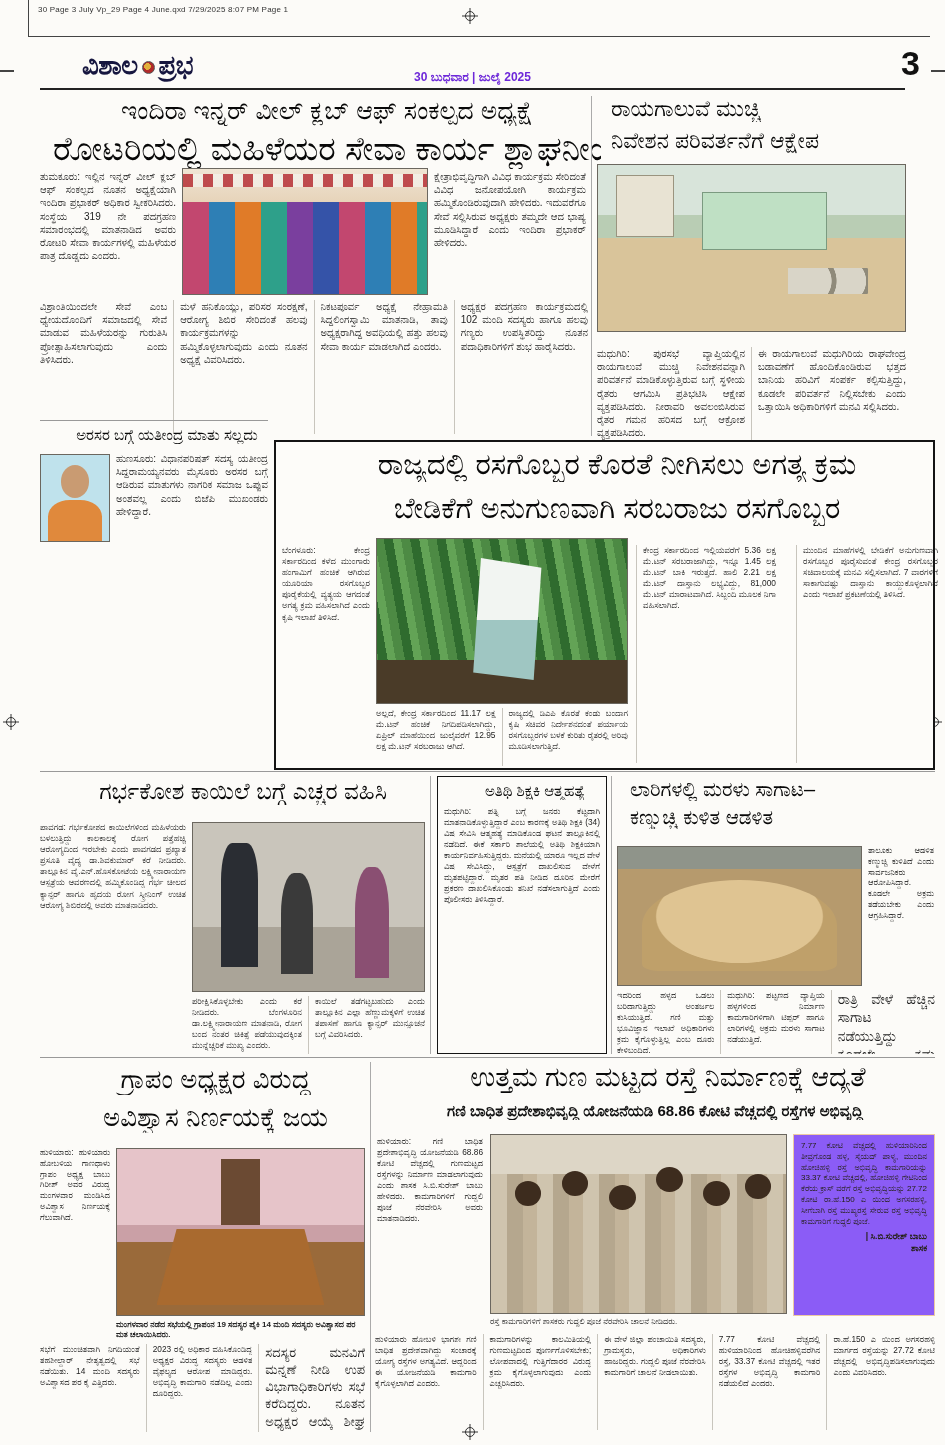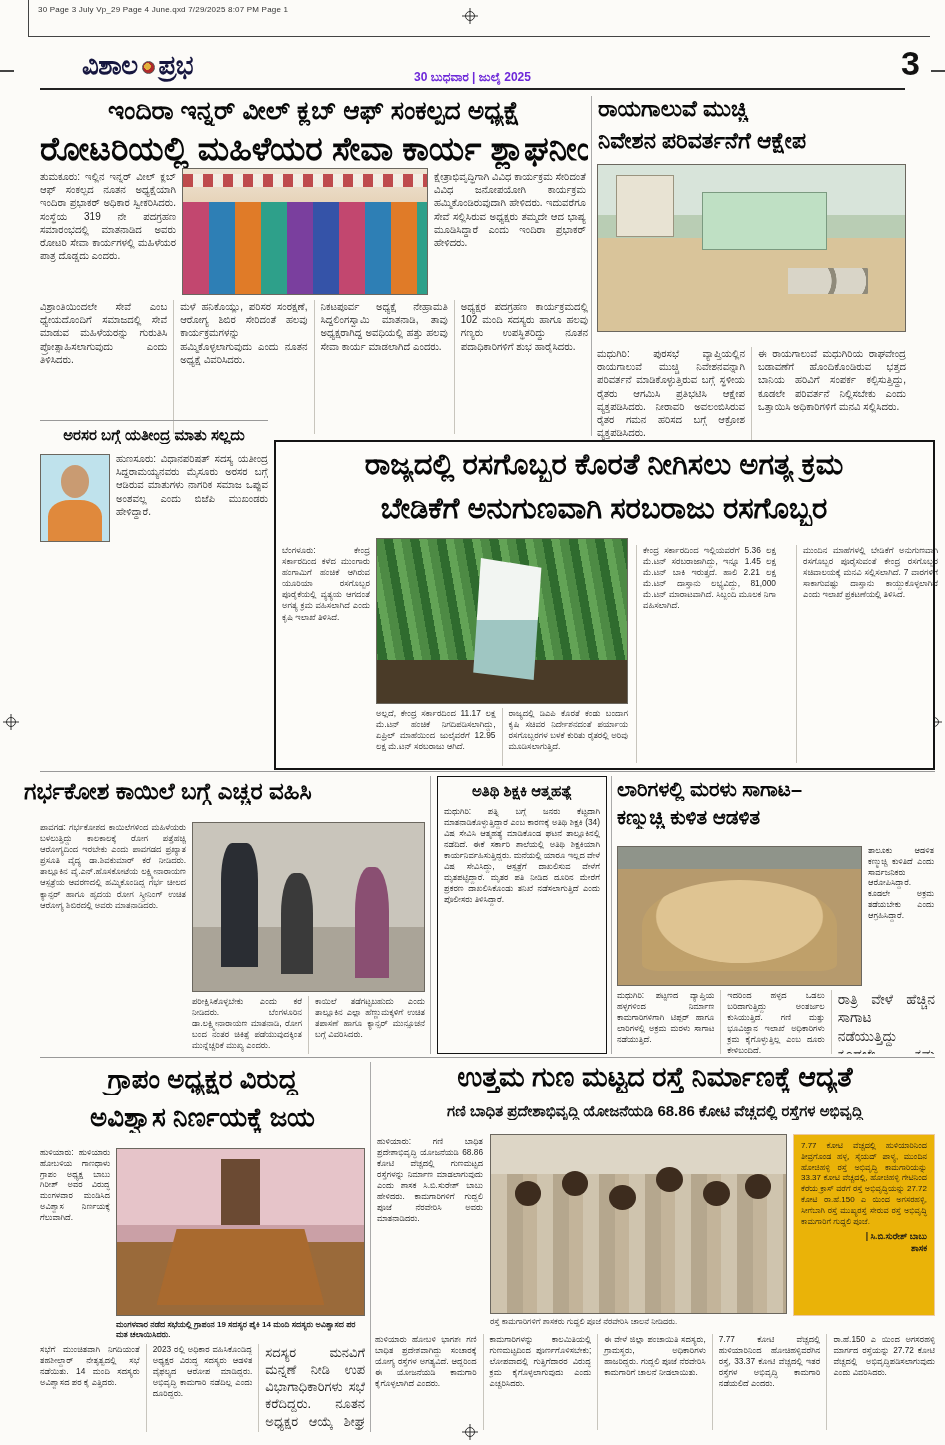"ಇಂದಿರಾ ಇನ್ನರ್ ವೀಲ್ ಕ್ಲಬ್ ಆಫ್" .hl { font-weight: bold -> normal; margin-left: none -> 13px }
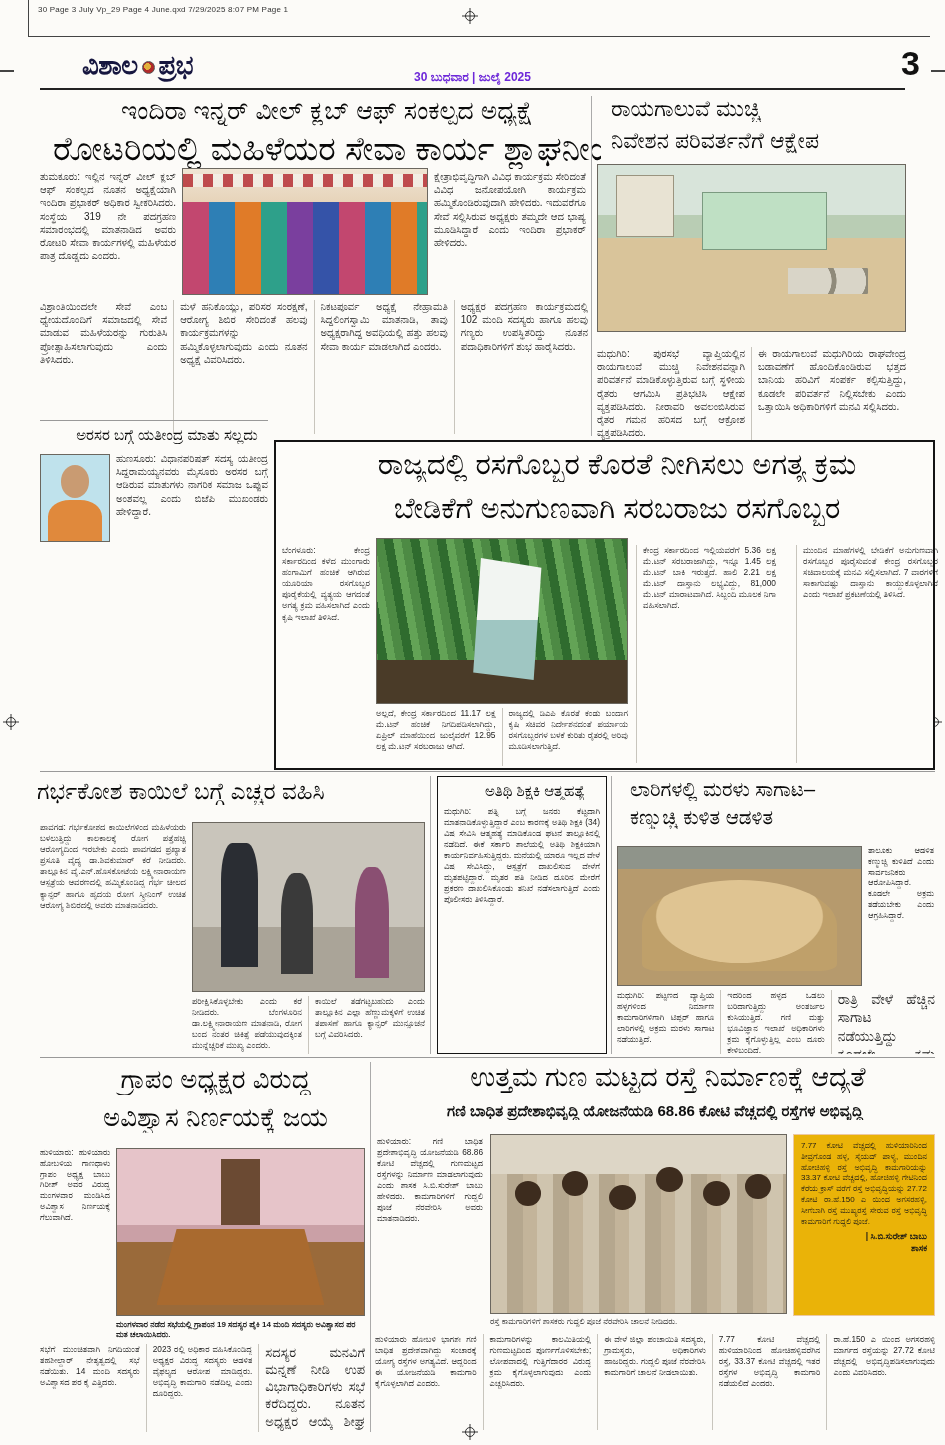"ಗರ್ಭಕೋಶ ಕಾಯಿಲೆ ಬಗ್ಗೆ ಎಚ್ಚರ ವಹಿಸಿ" div.abs { left: 24px -> 36px; text-align: none -> center }
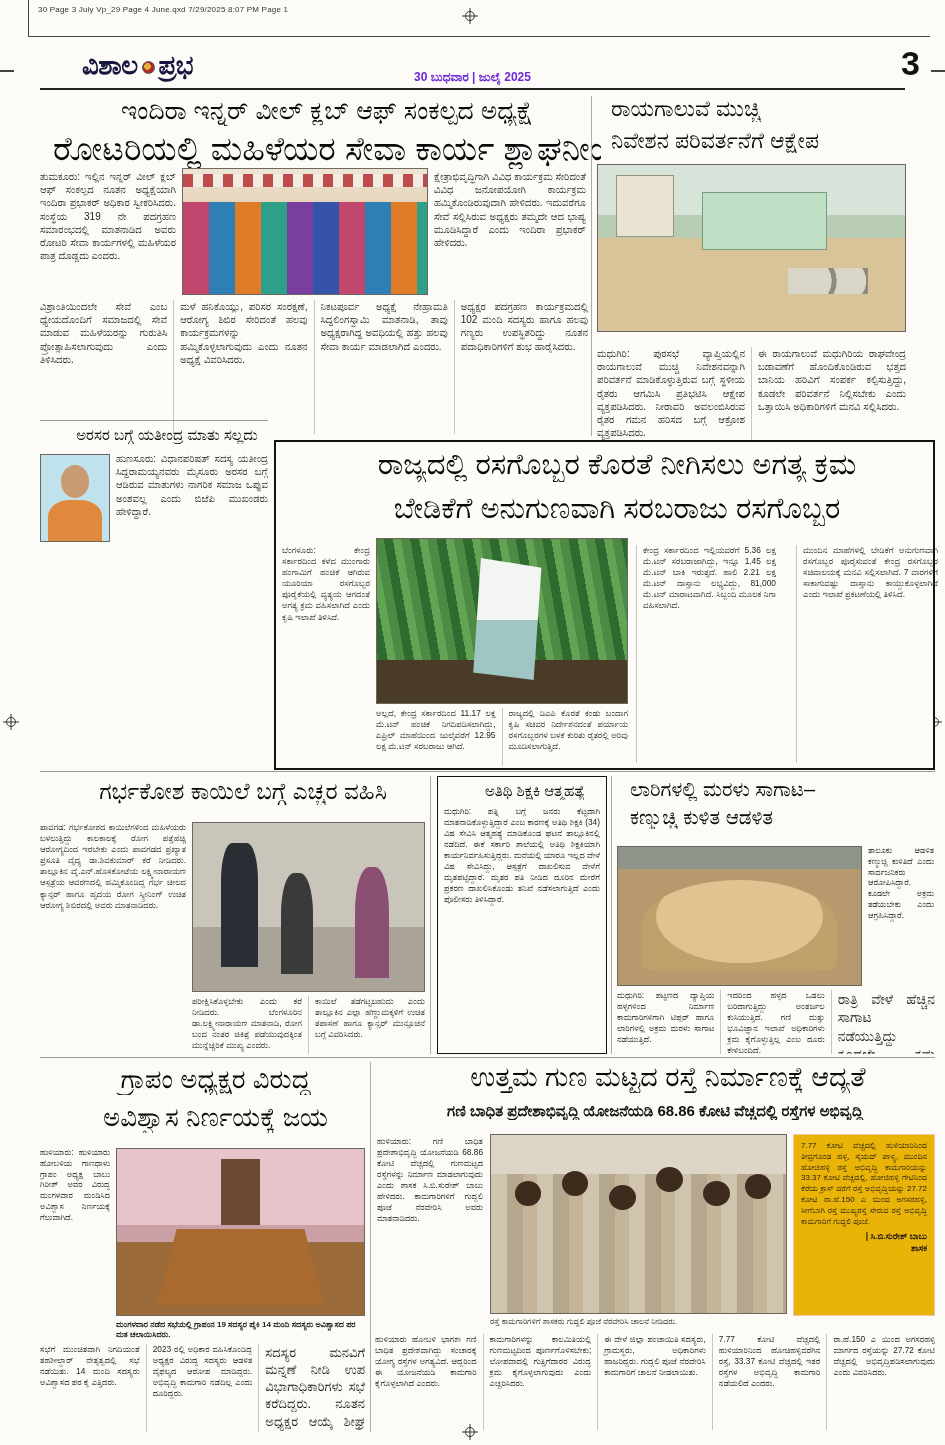"ಮಧುಗಿರಿ: ಪಟ್ಟಣದ ವ್ಯಾಪ್ತಿಯ ಹಳ್ಳಗಳಿಂದ" div.col { order: before "ಇದರಿಂದ ಹಳ್ಳದ ಒಡಲು ಬರಿದಾಗುತ್ತಿದ್ದು" -> after "ಇದರಿಂದ ಹಳ್ಳದ ಒಡಲು ಬರಿದಾಗುತ್ತಿದ್ದು" }
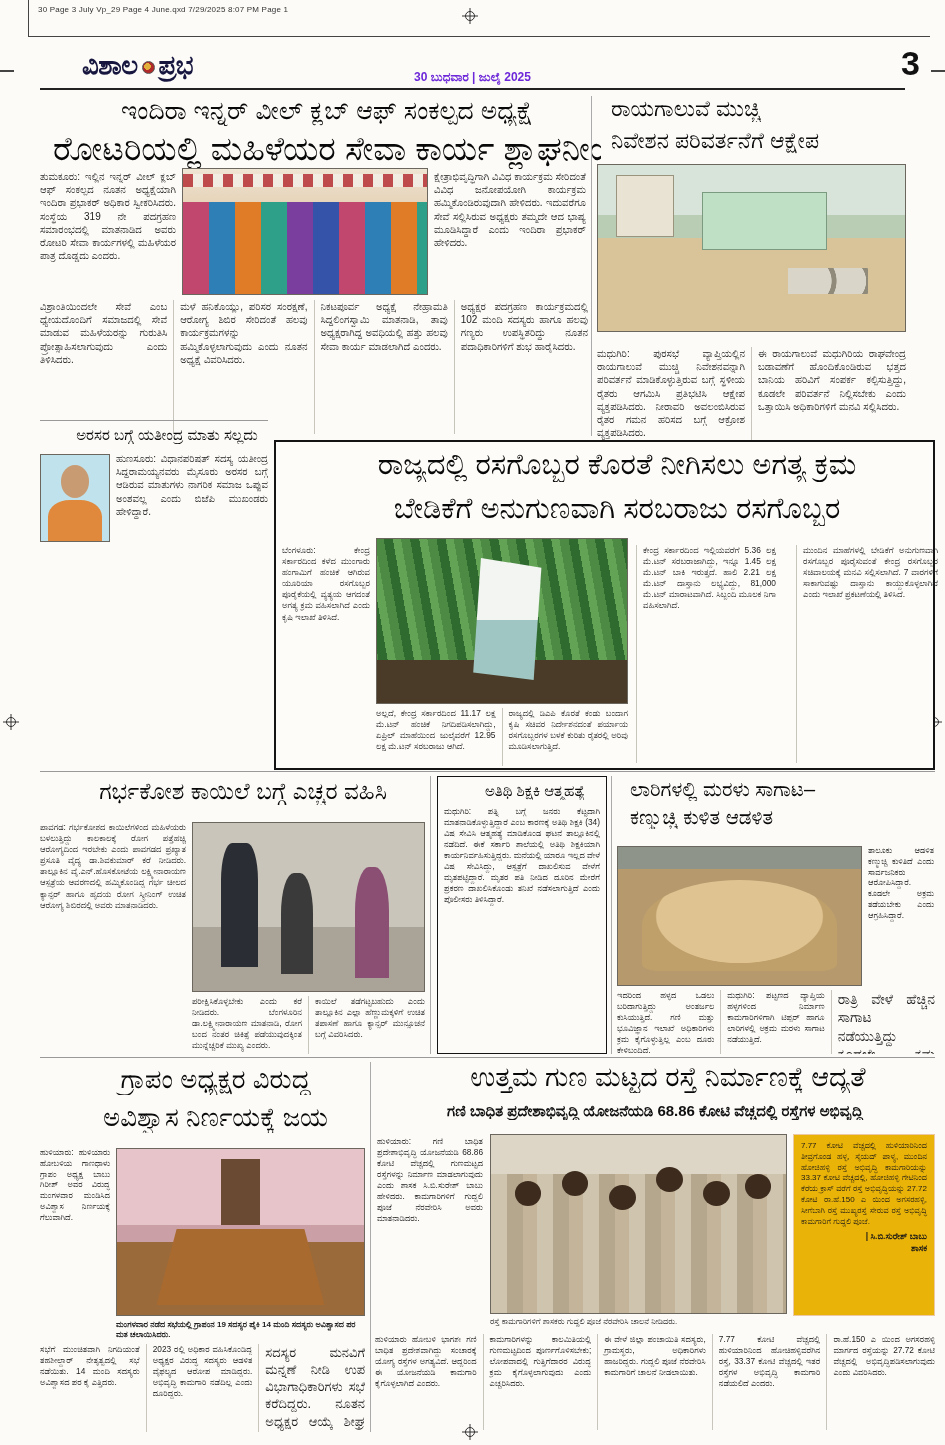"7.77 ಕೋಟಿ ವೆಚ್ಚದಲ್ಲಿ ಹುಳಿಯಾರಿನಿಂದ ತೀವ್ರಗೊಂಡ" .pinkbox { background: #eab308 -> #8b5cf6 }
